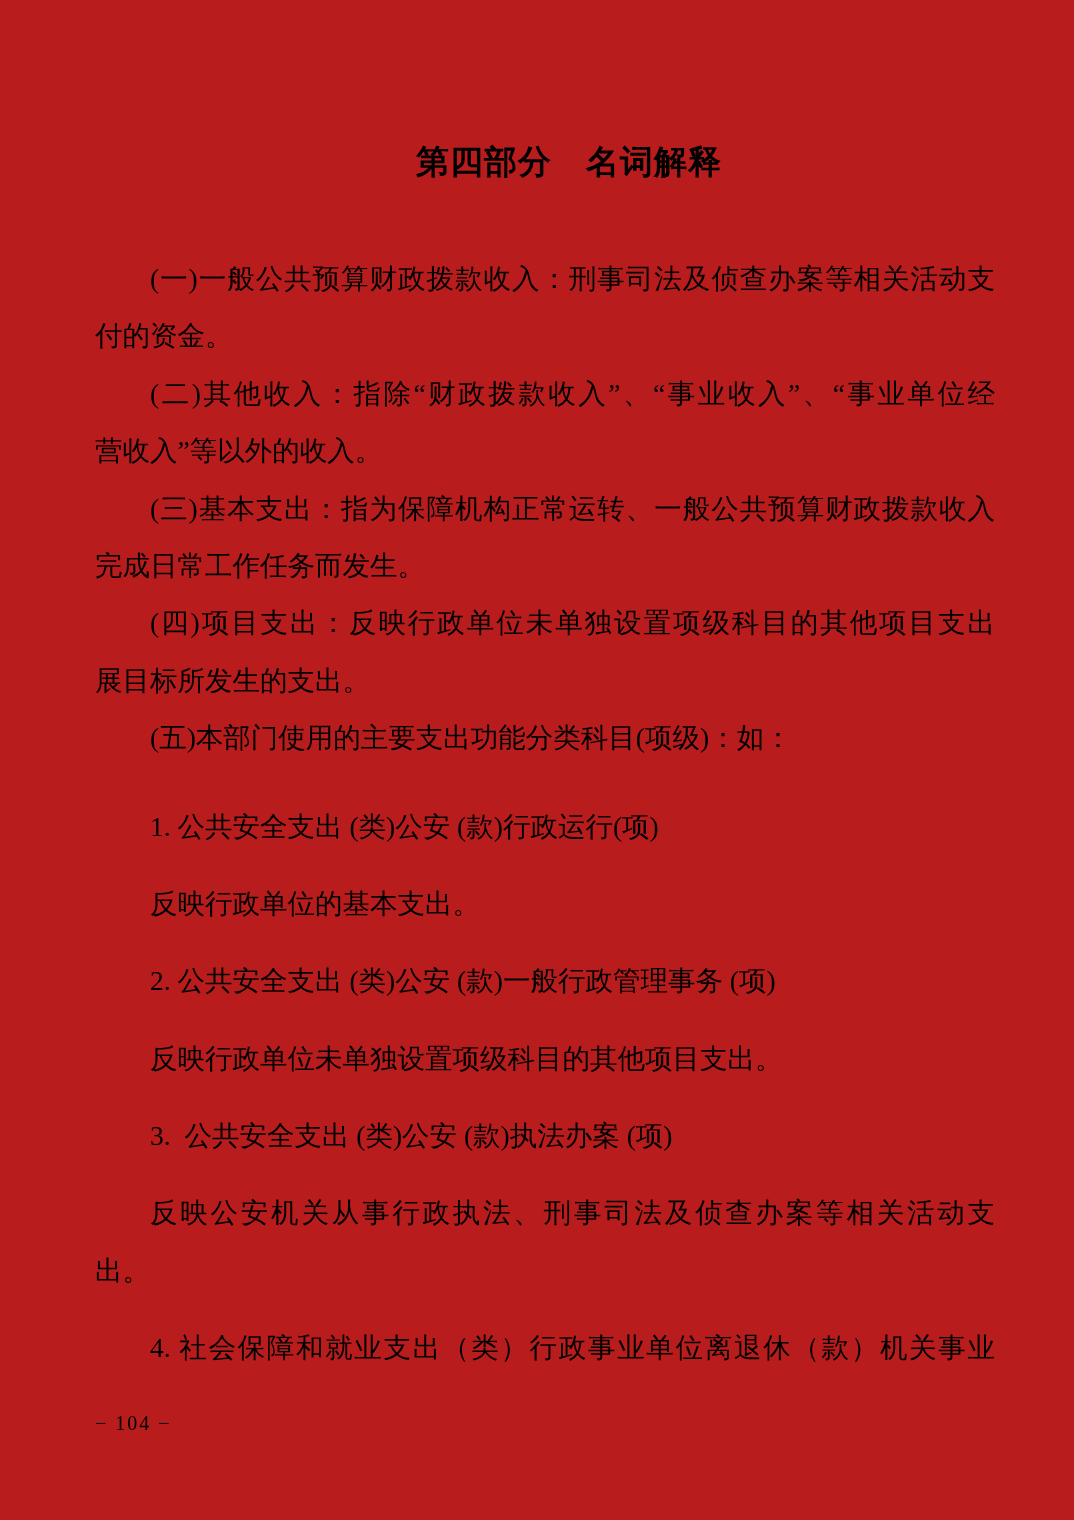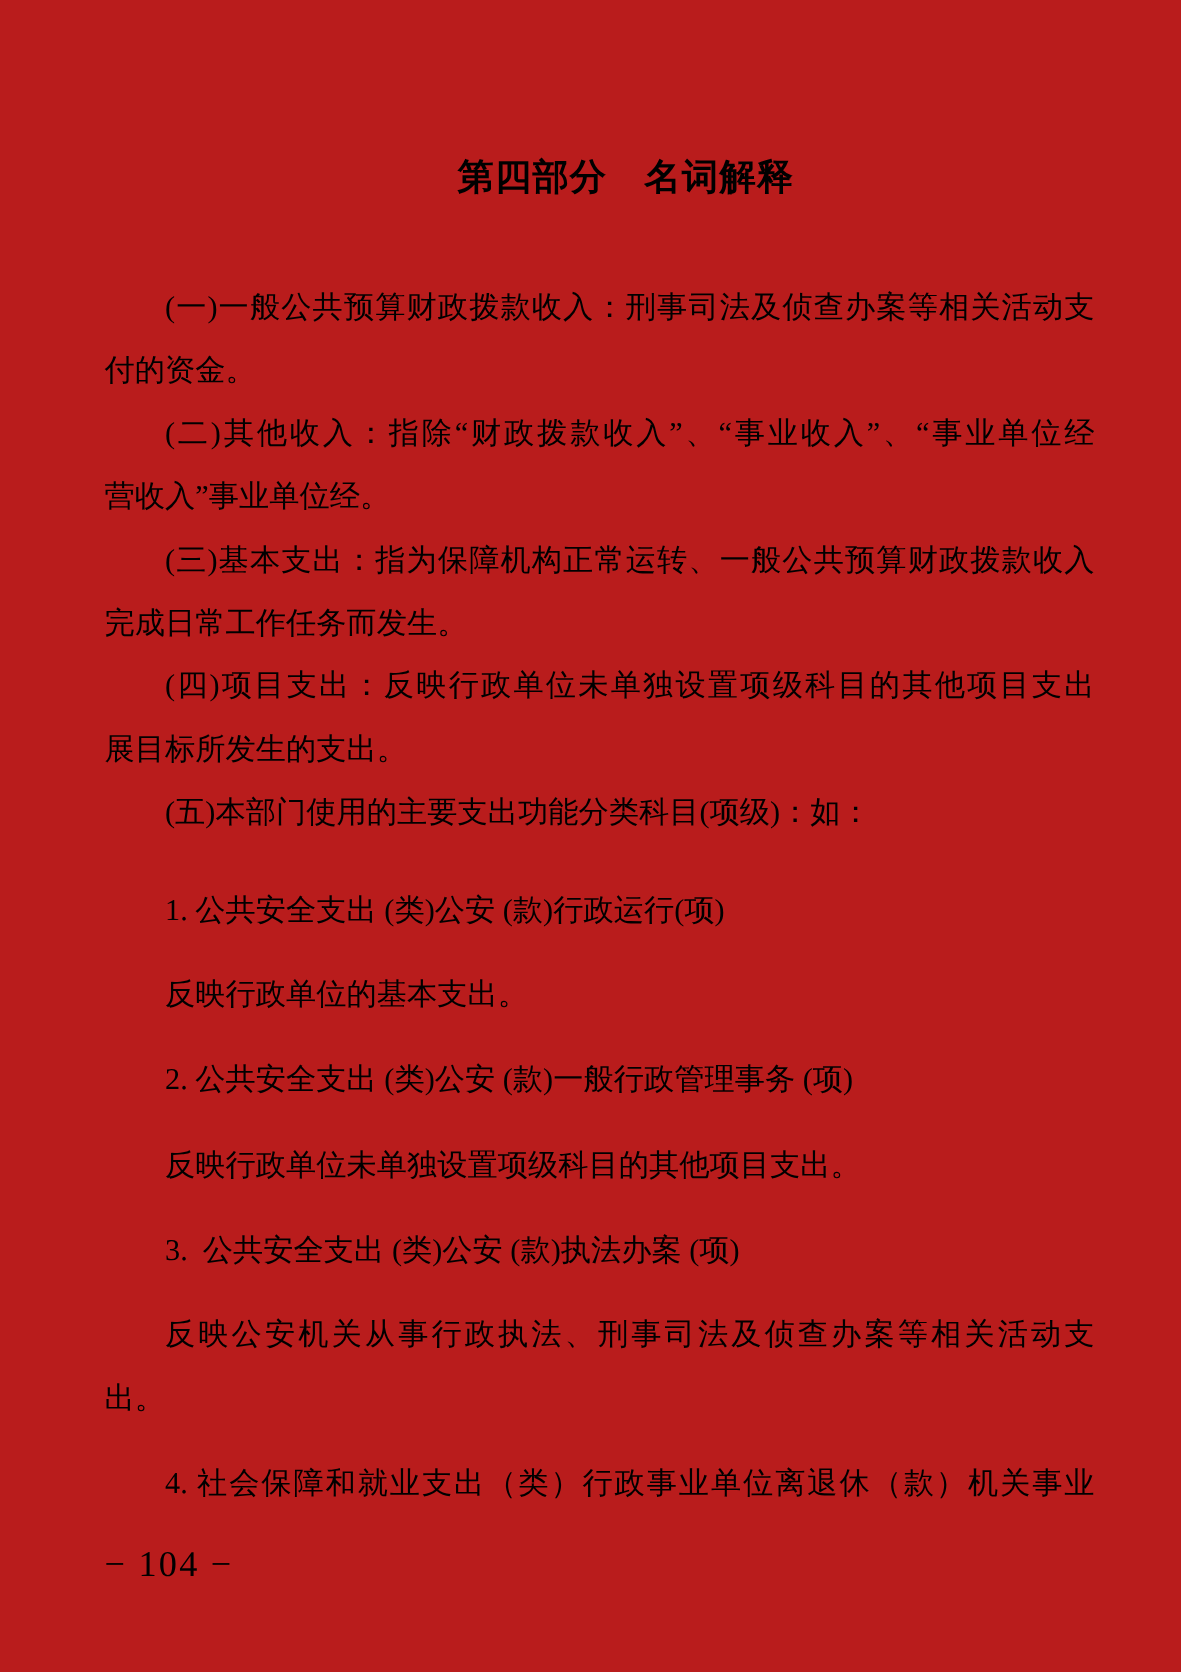"营收入”事业单位经。" div.line { text: 事业单位经 -> 等以外的收入 }
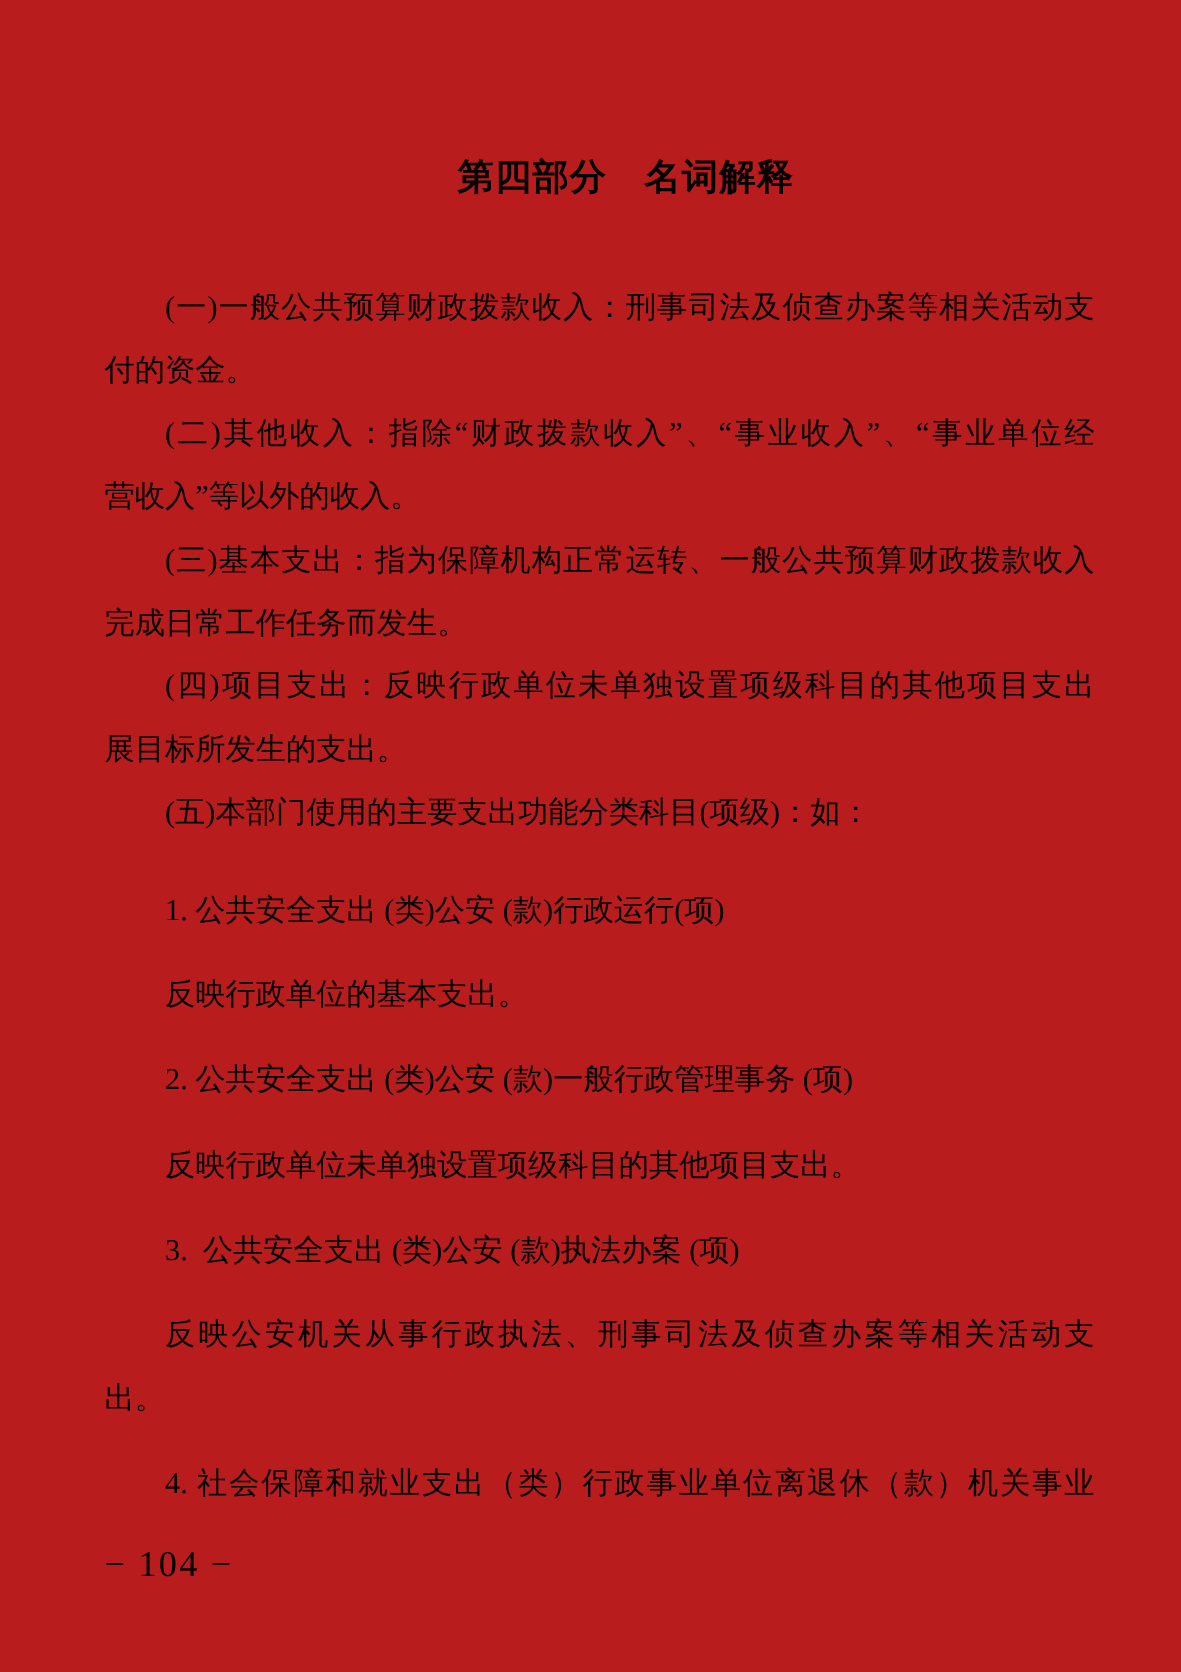"− 104 −" .page-number { font-size: 33px -> 20px }
